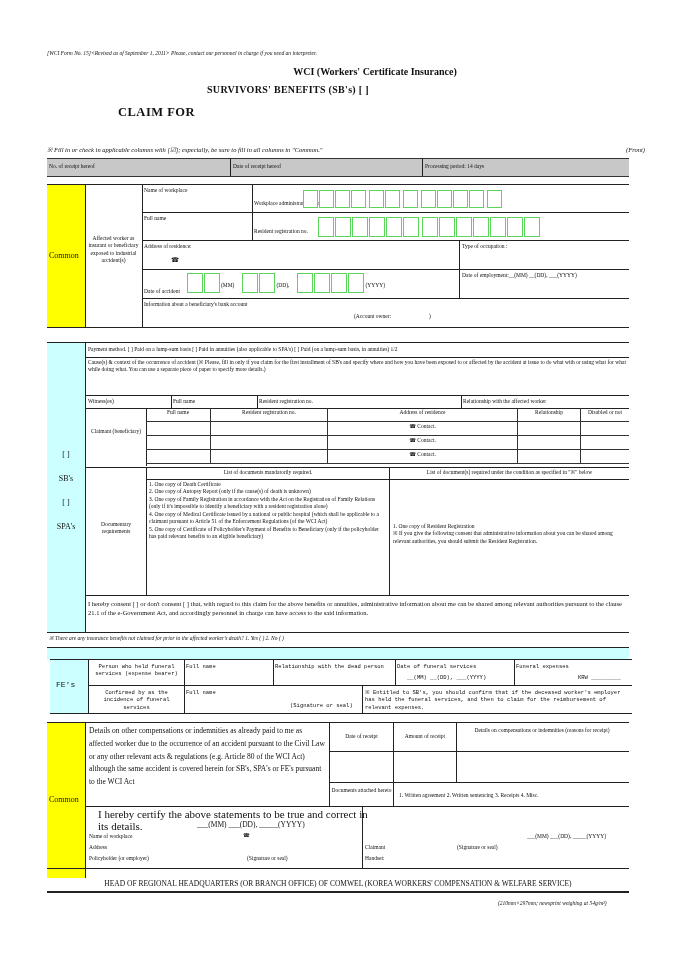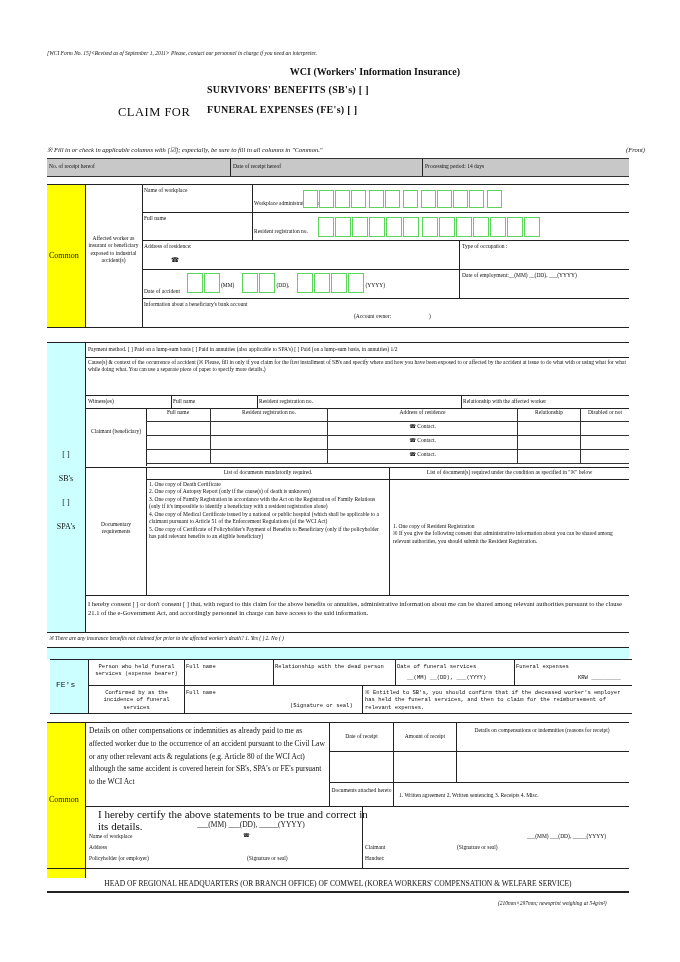"WCI (Workers' Information Insurance)" div.abs { text: Information -> Certificate }
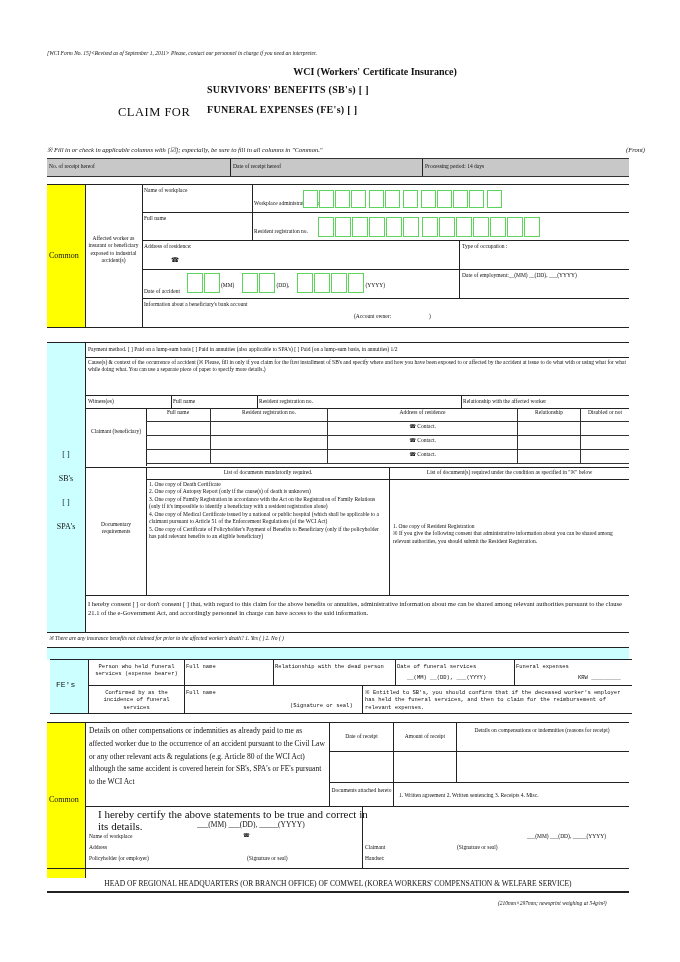"CLAIM FOR" div.abs { font-weight: normal -> bold }
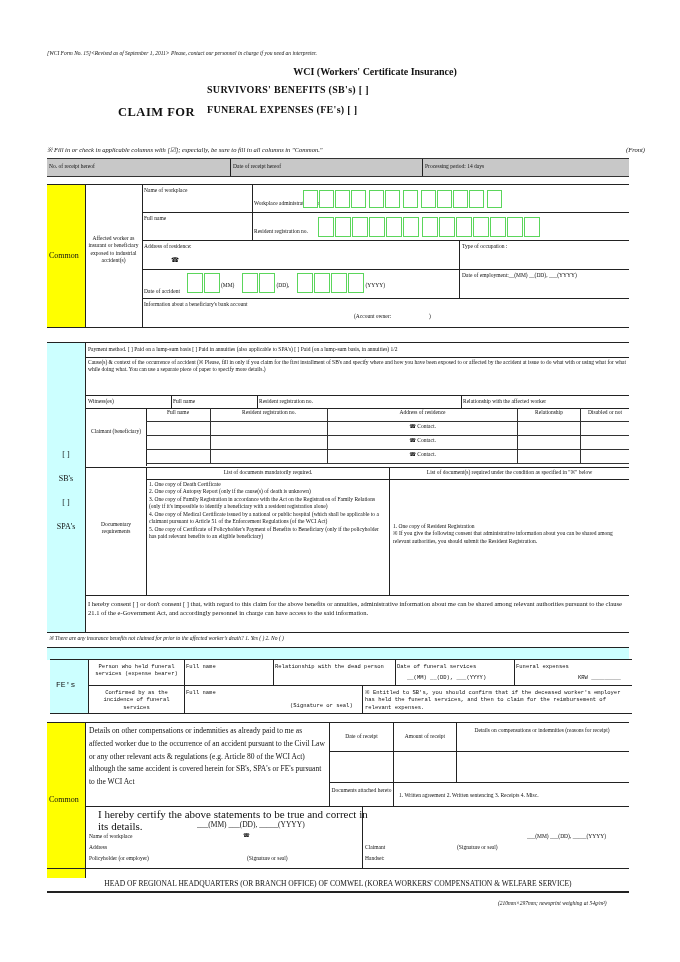"FUNERAL EXPENSES (FE's) [ ]" div { html: <div>FUNERAL EXPENSES (FE's) [ ]</div> -> none }
